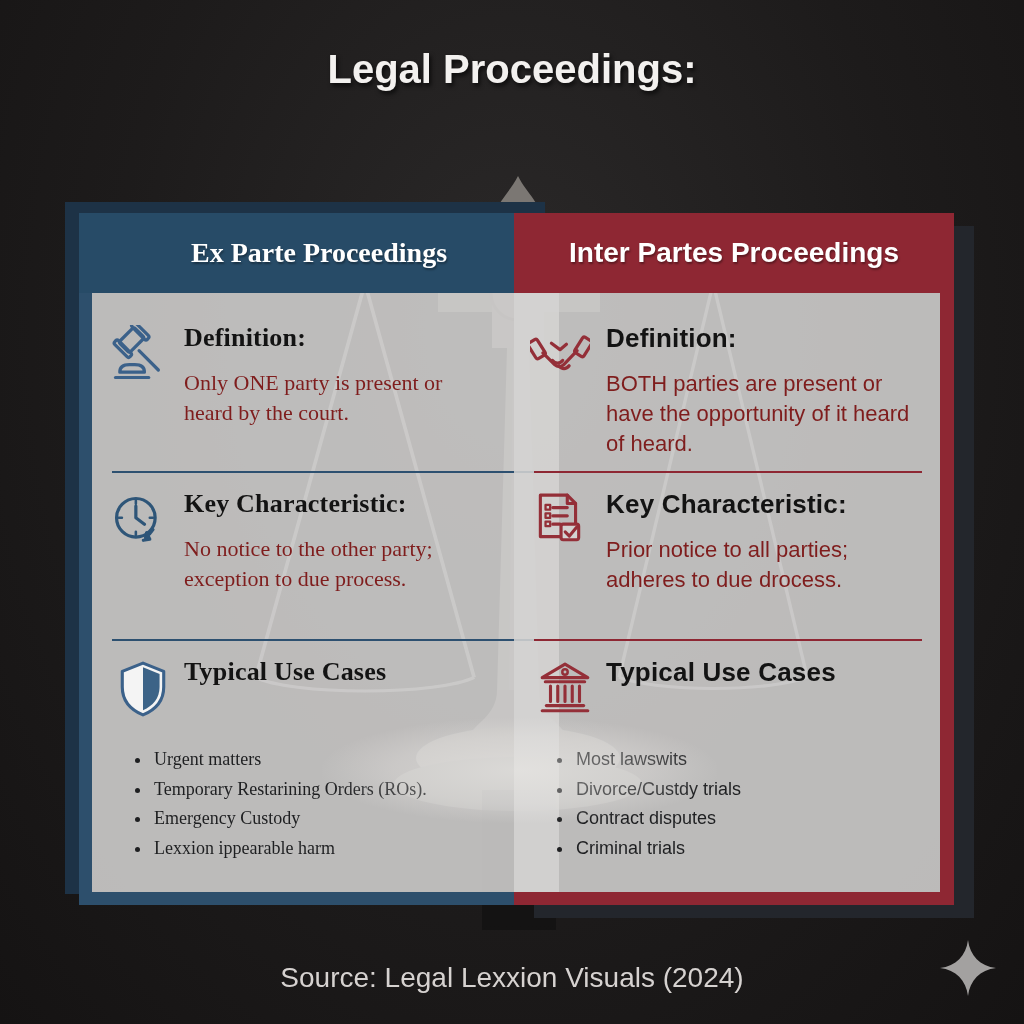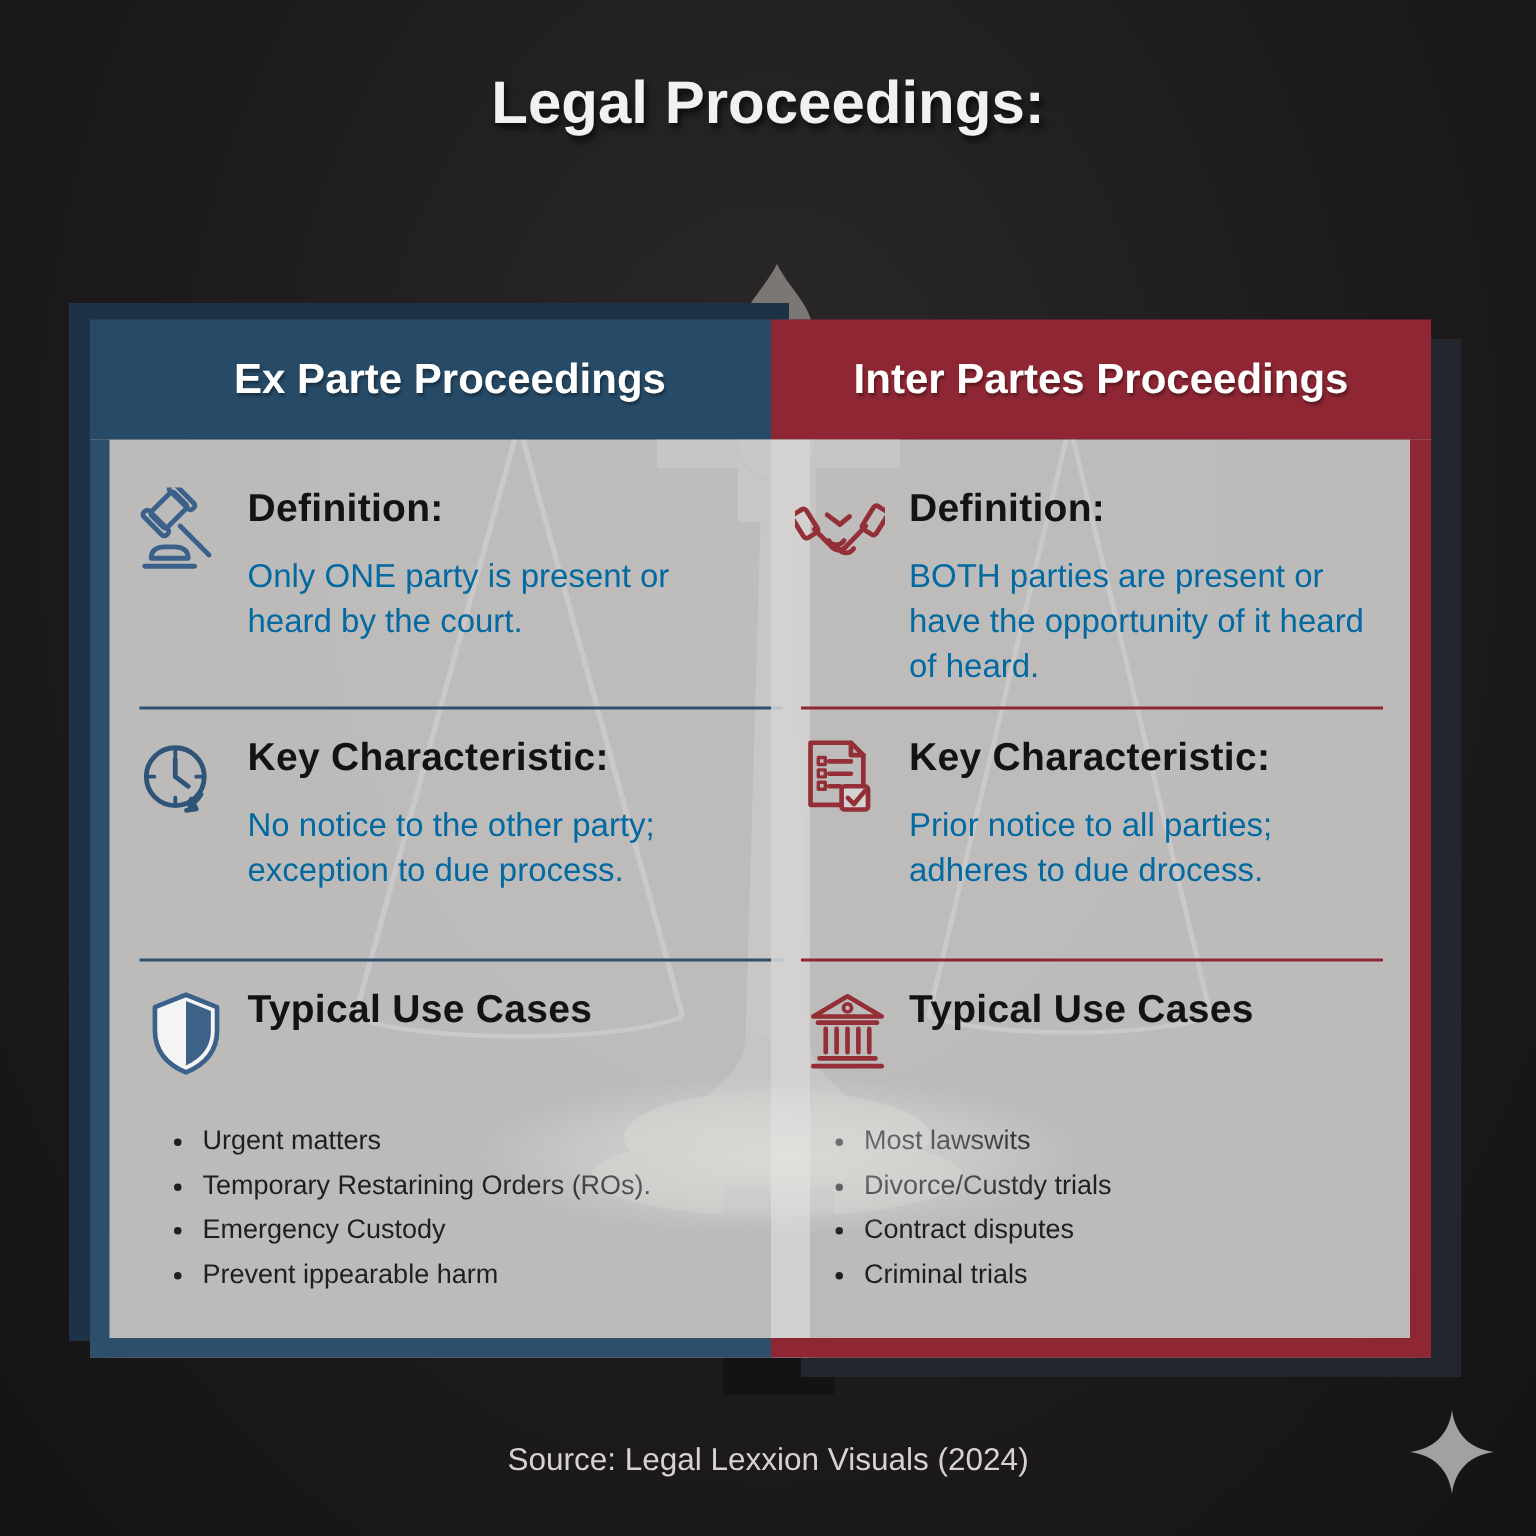"Ex Parte Proceedings" .card-left { font-family: none -> Liberation Serif, serif; left: 60px -> 79px }
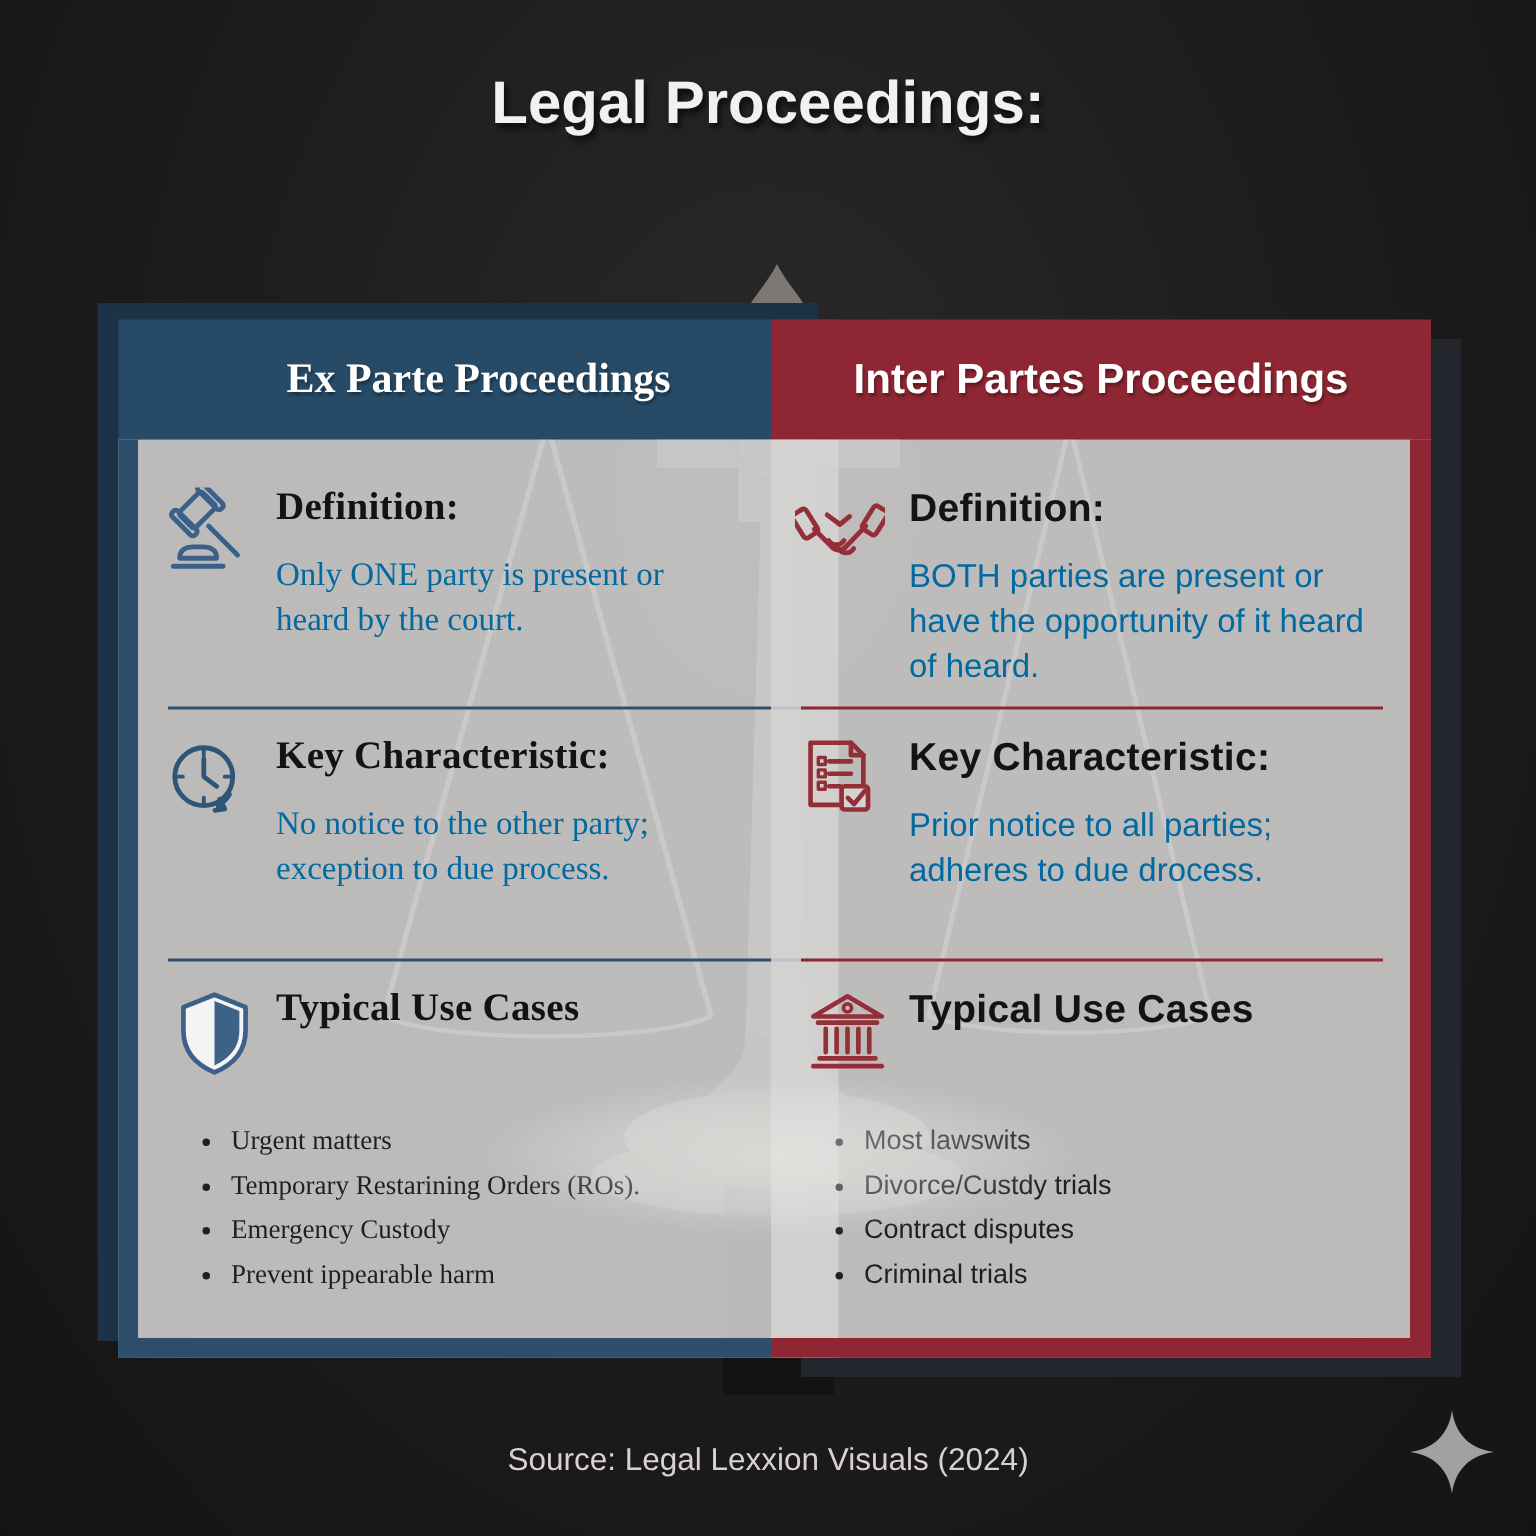"Only ONE party is present" .sec-text p { color: #0369a1 -> #7f1d1d }
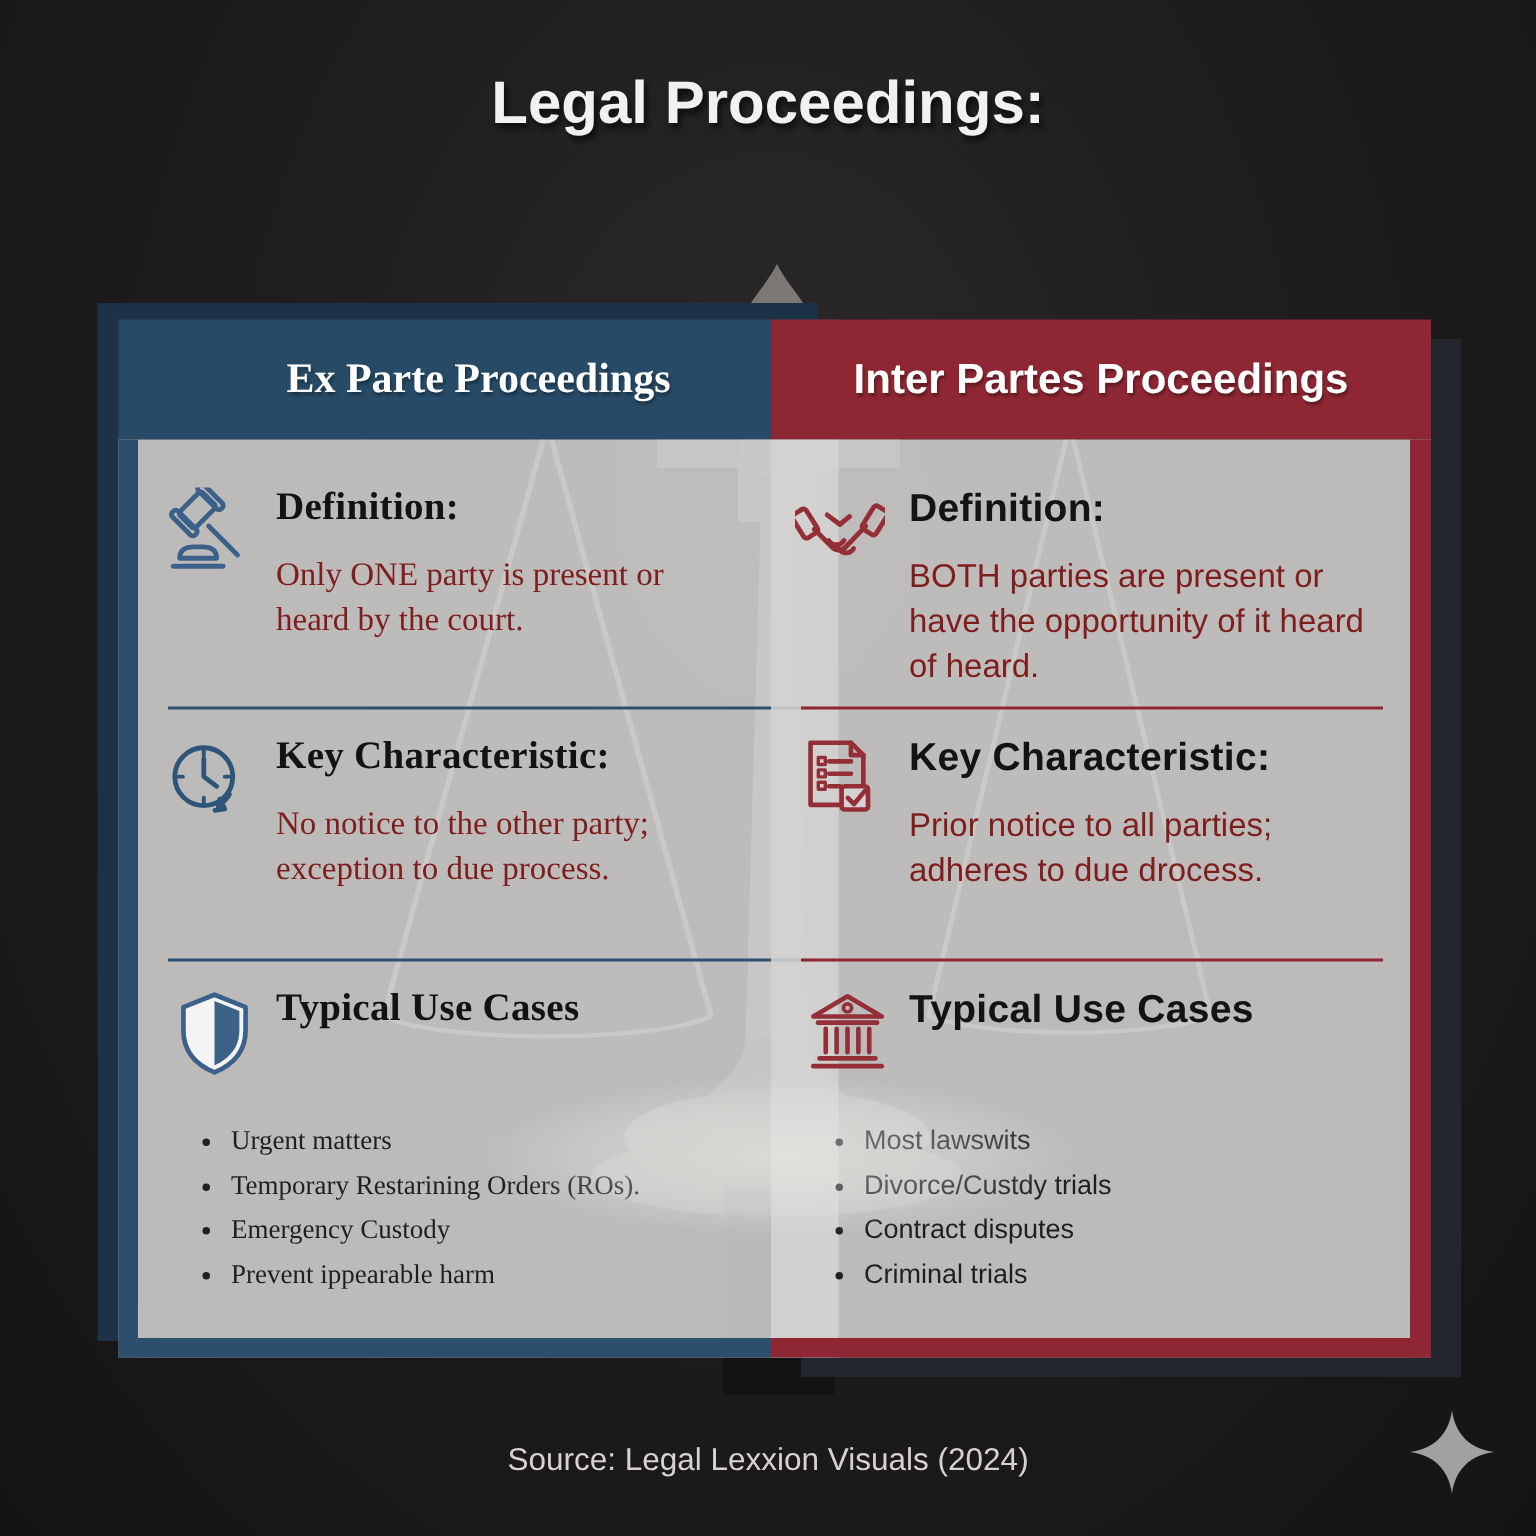"Prevent ippearable harm" li { text: Prevent -> Lexxion }
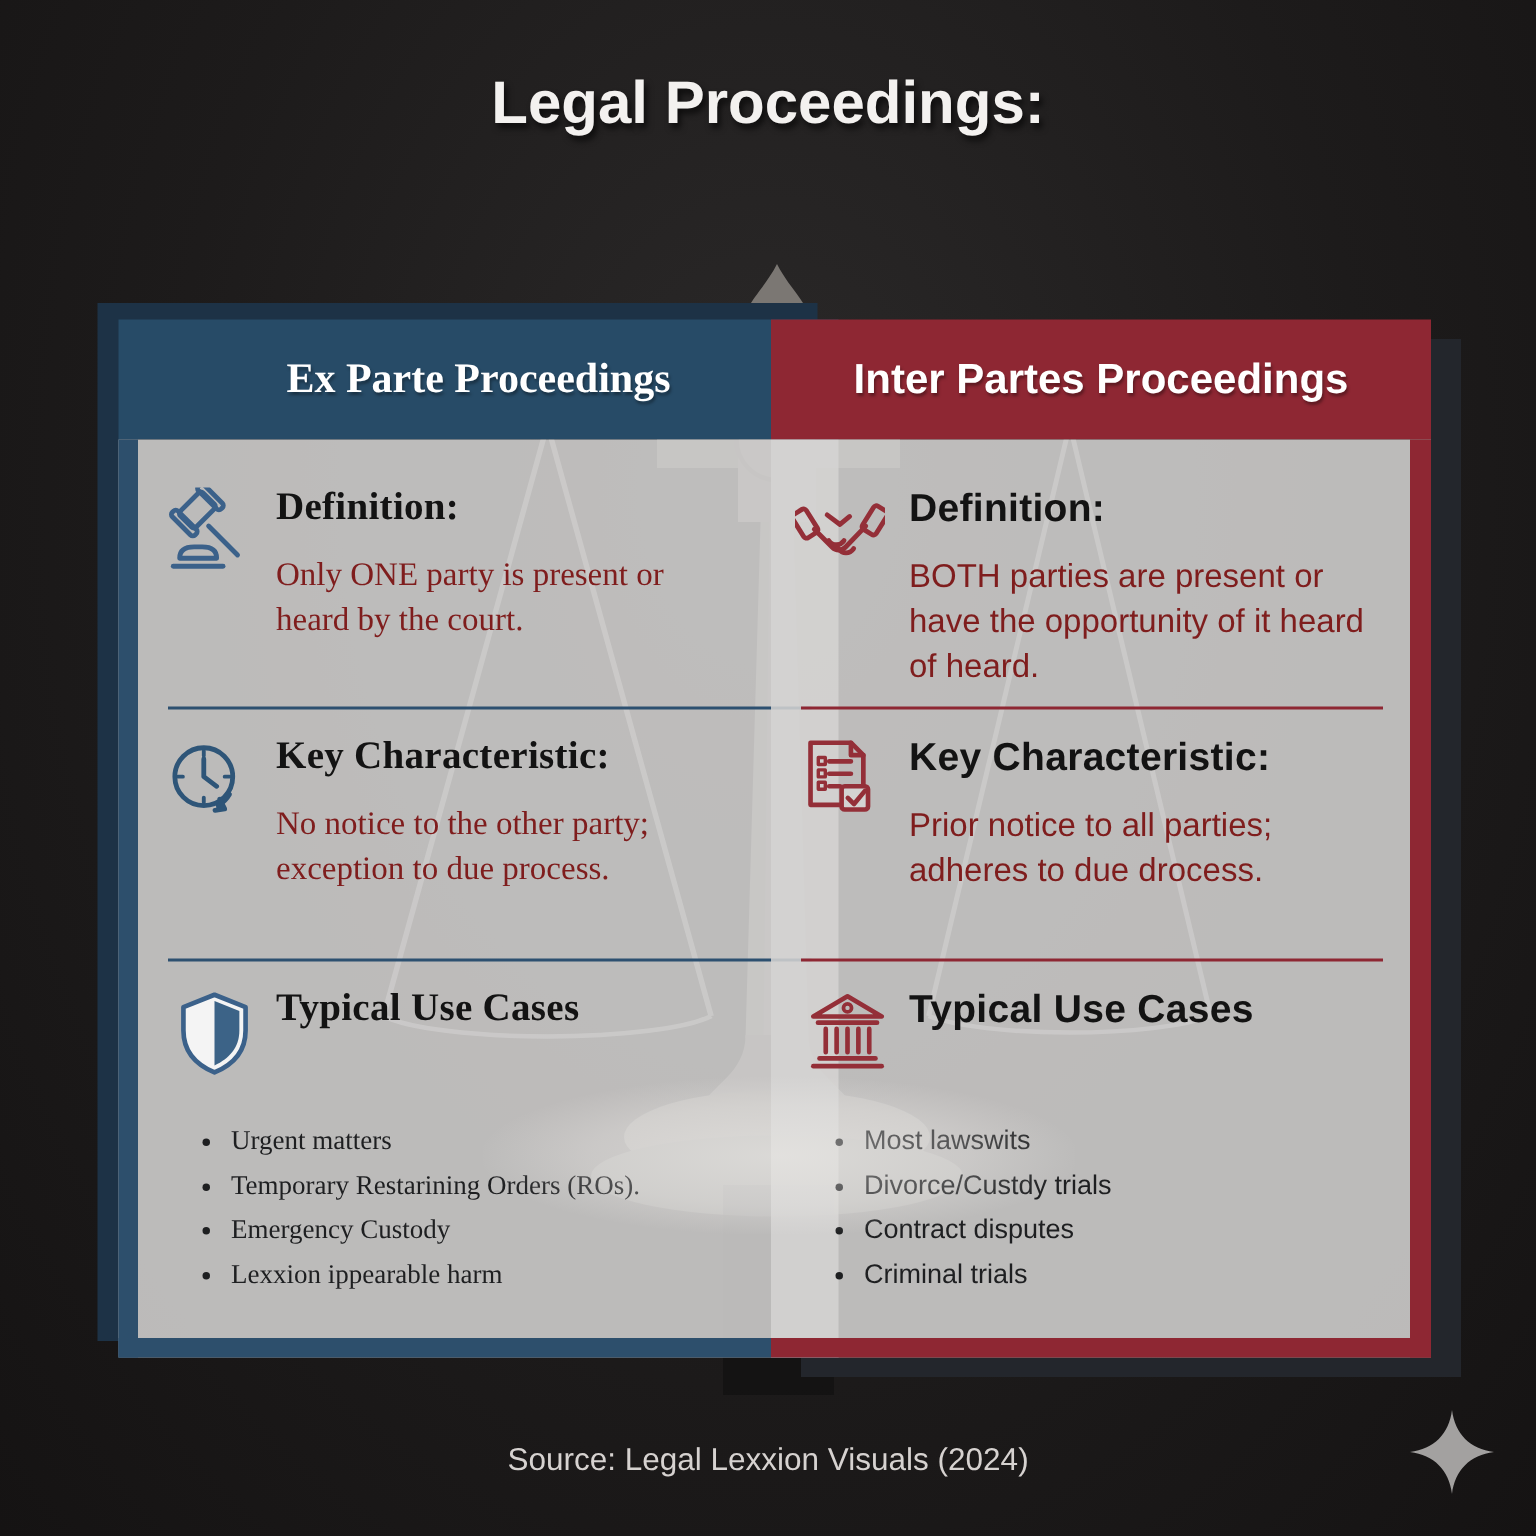"Source: Legal Lexxion Visuals (2024)" .source { font-size: 21px -> 28px }
